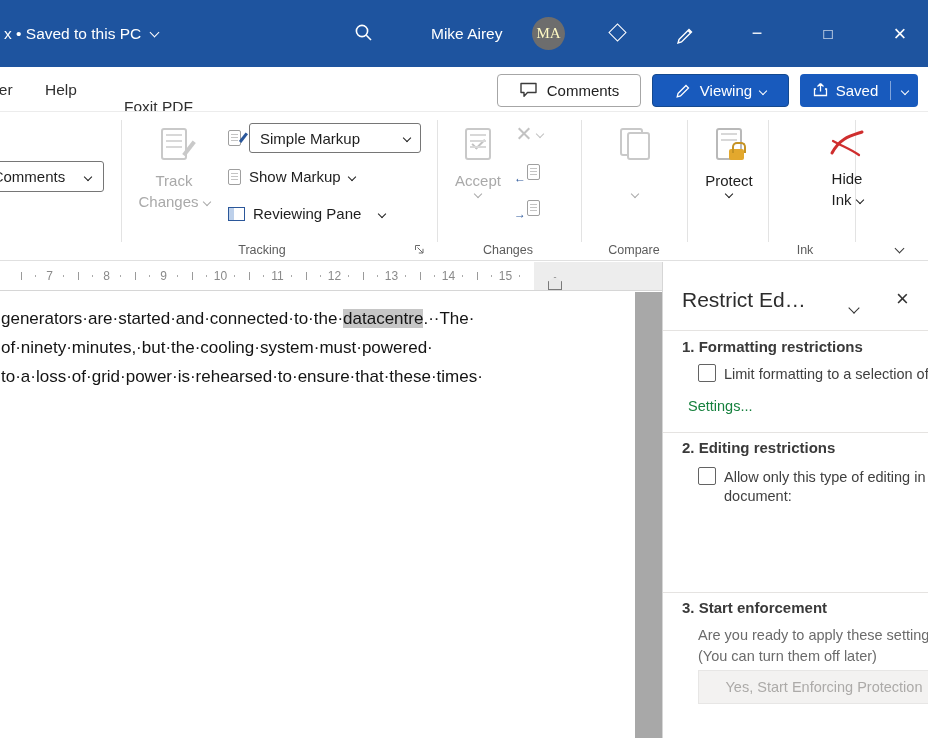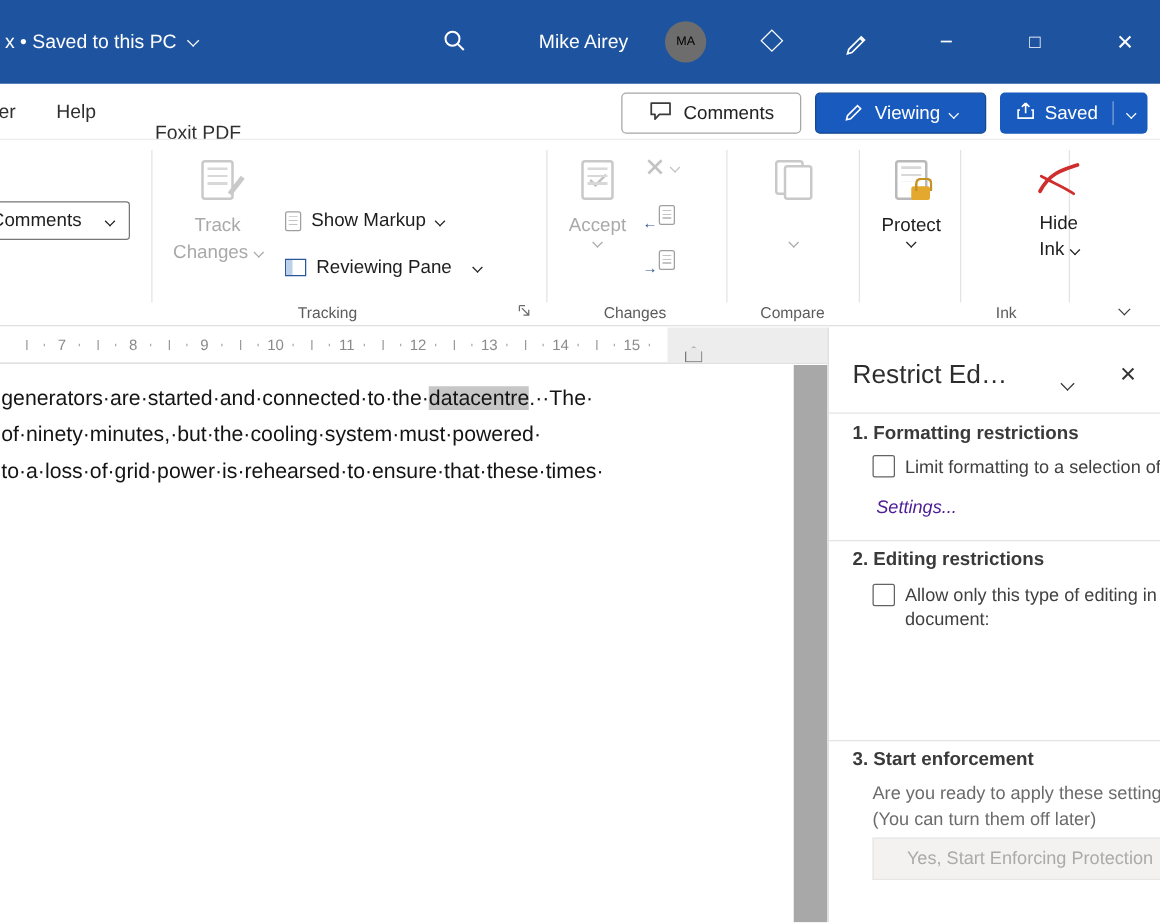"MA" .avatar { color: #000000 -> #fef9c3; font-family: none -> Liberation Serif, serif; font-size: 10px -> 15px }
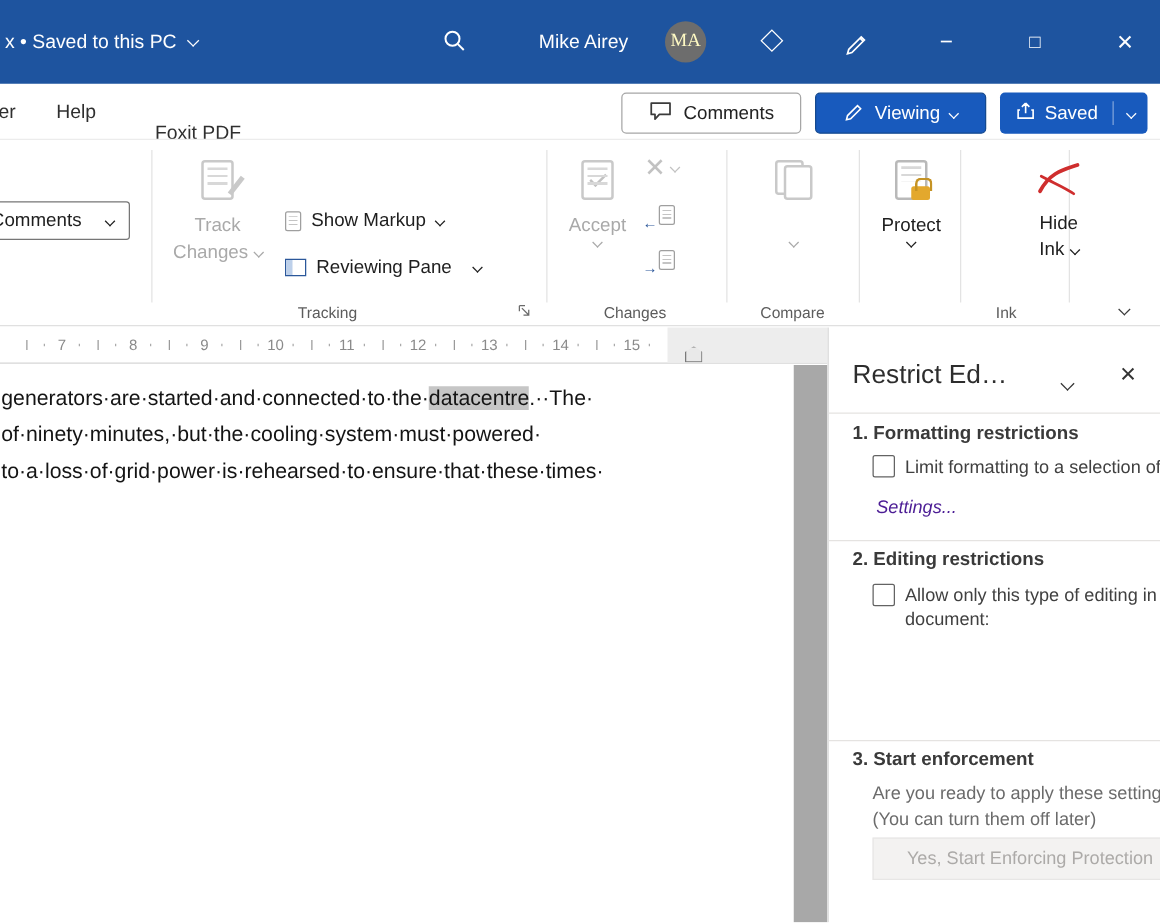"Simple Markup" div.trow { html: none -> <div> <span> <i></i> </span> <div> <span>Simple Markup</span> <span></span> </div> </div> }
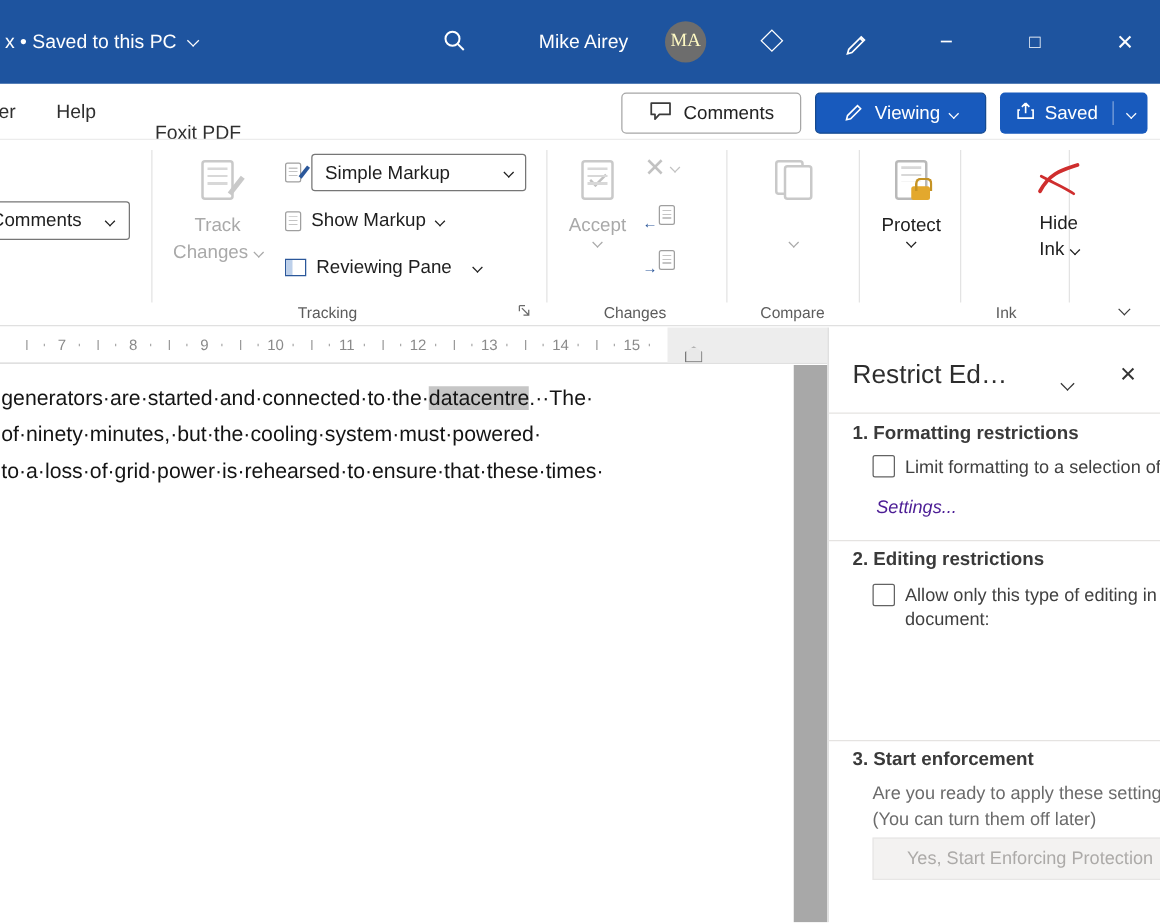"Settings..." .settings { color: #4c1d95 -> #15803d; font-style: italic -> none; left: 38px -> 25px }
